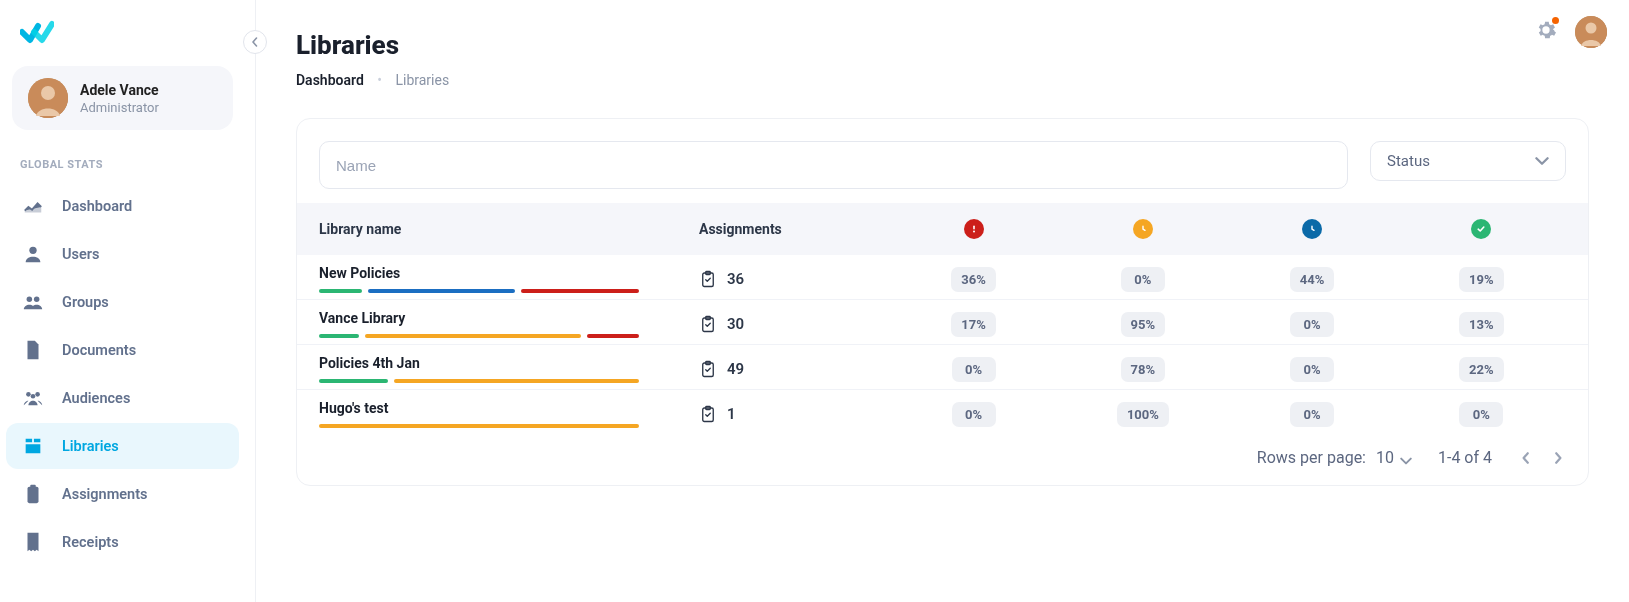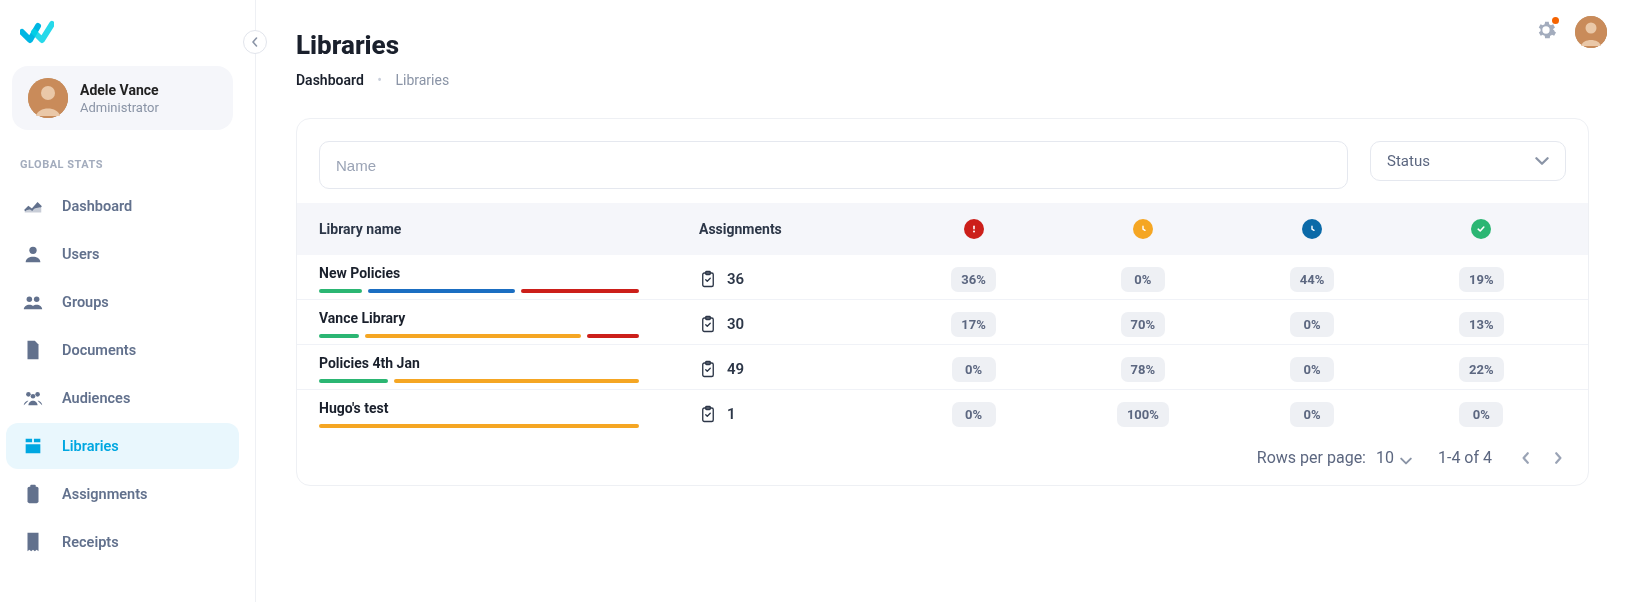"70%" span.pill { text: 70% -> 95% }
